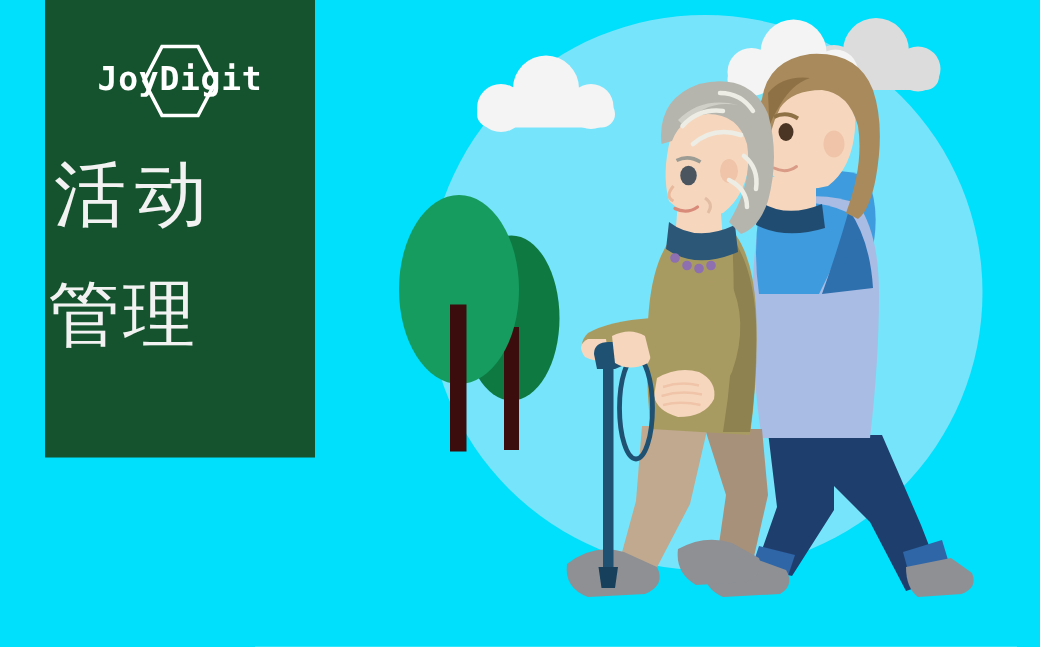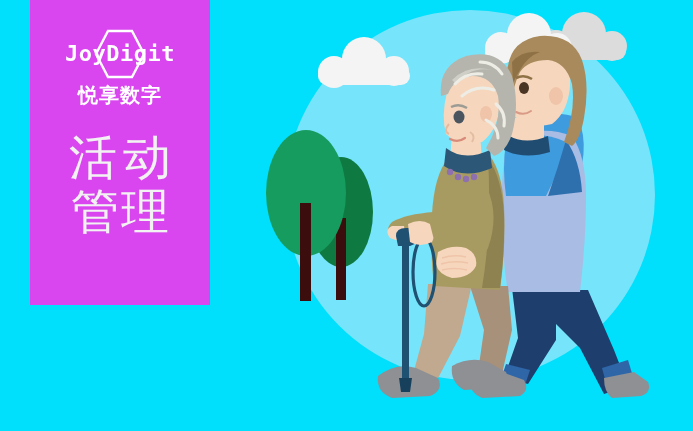"JoyDigit" .panel { background: #d946ef -> #14532d }
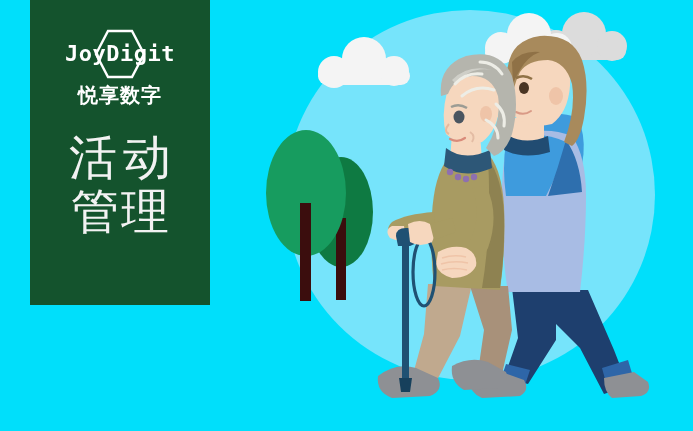"悦享数字" div.logo-sub { html: <div>悦享数字</div> -> none }
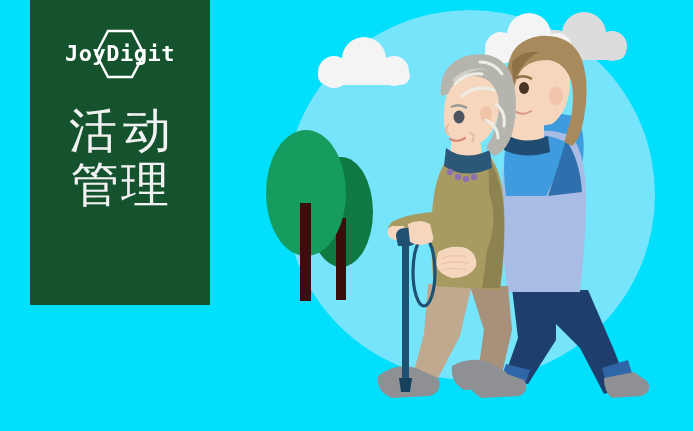"活动" .title-block { align-items: center -> none; gap: none -> 26px }
